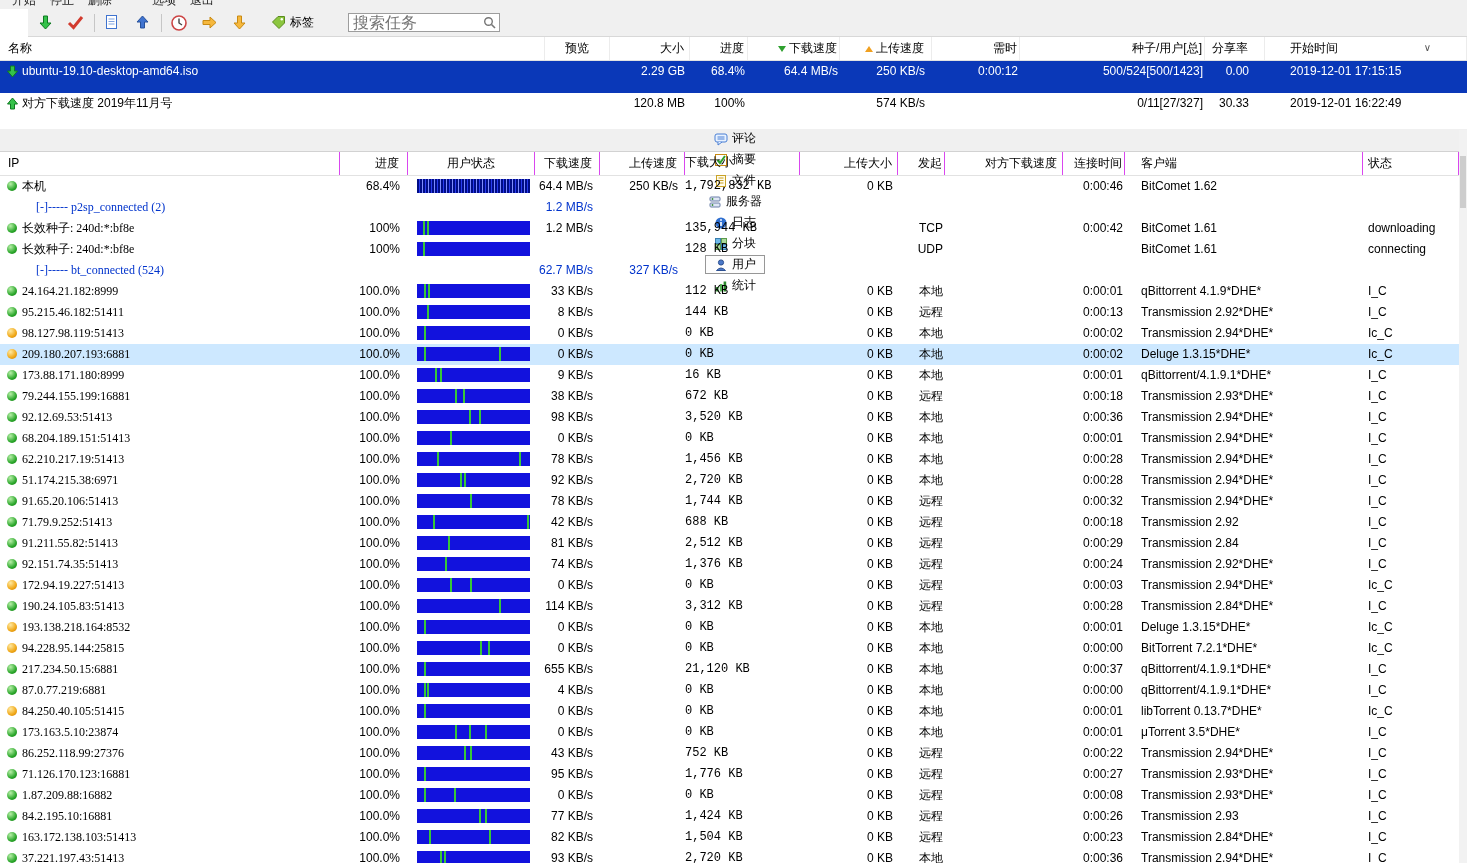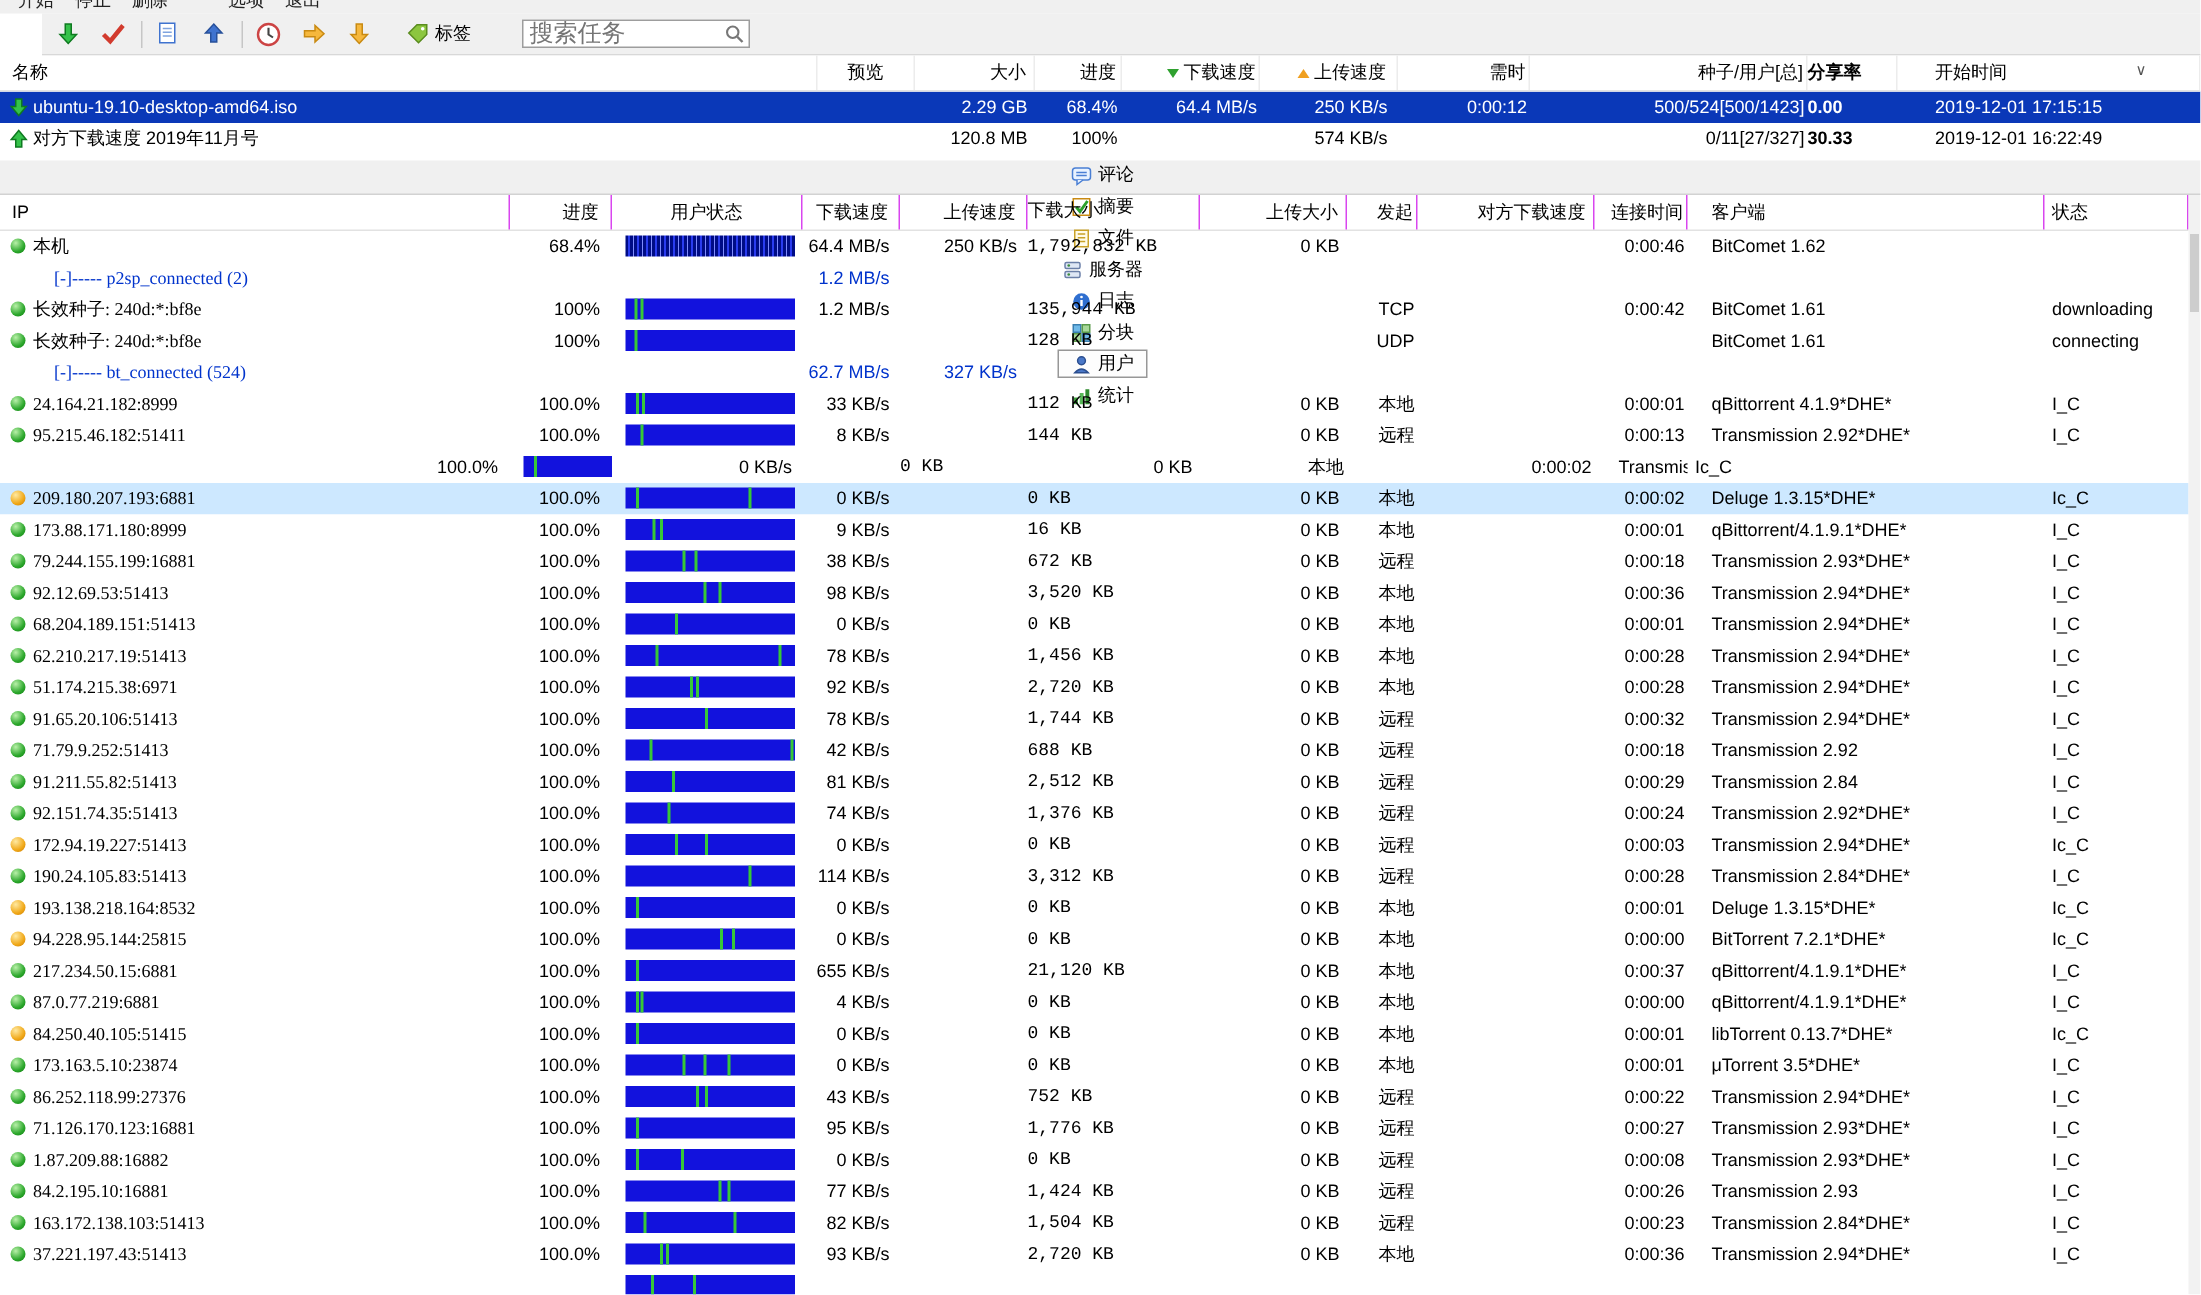"分享率" .tc8 { font-weight: bold -> none; text-align: left -> right }
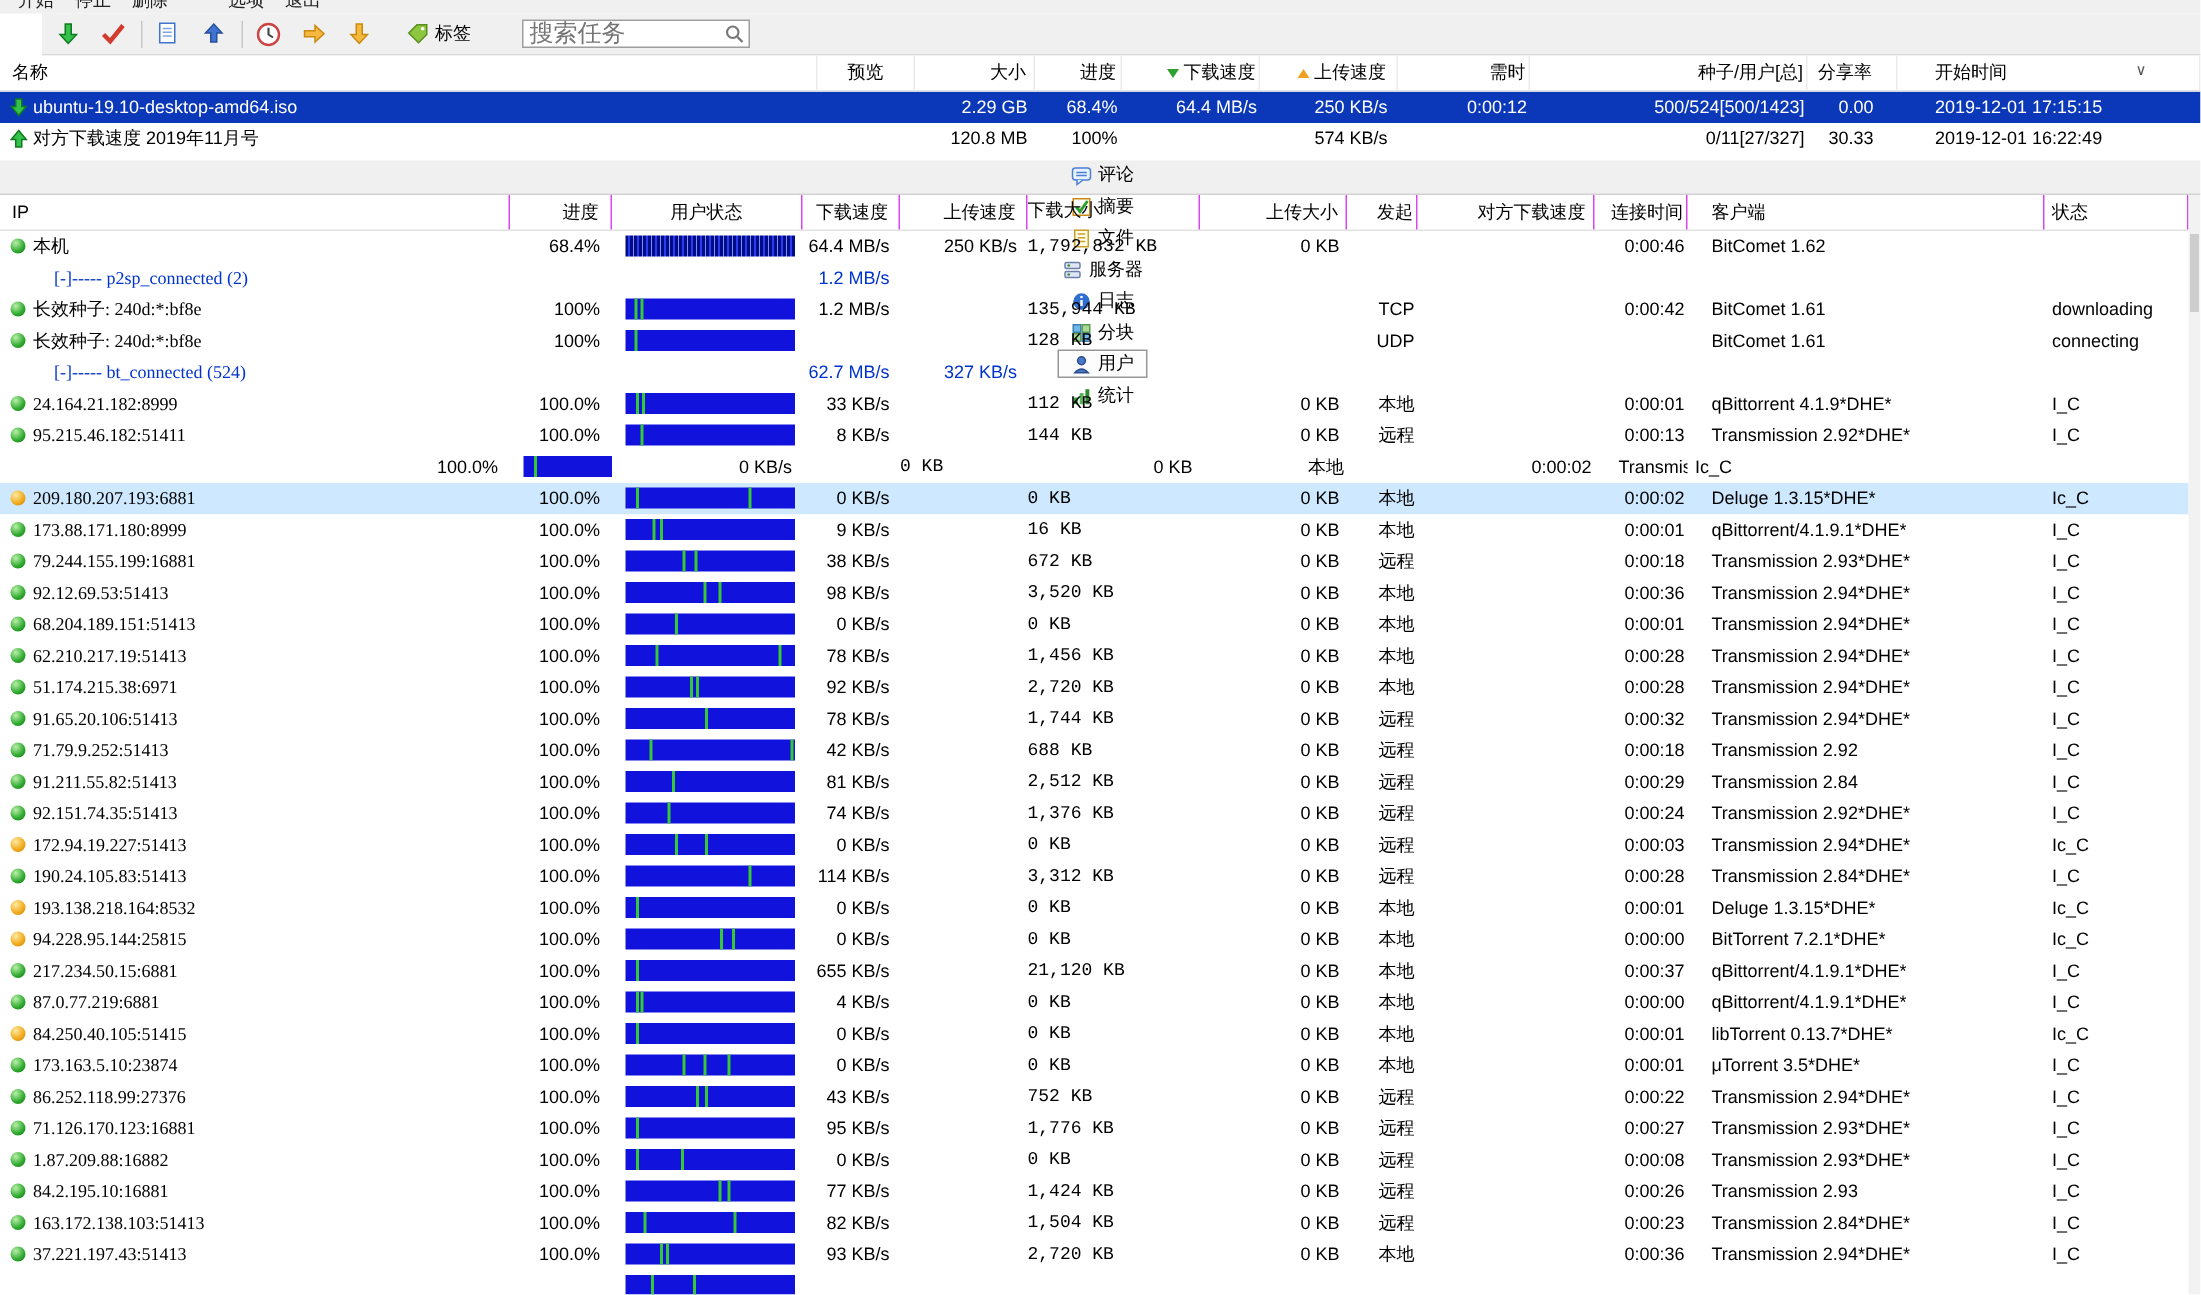"ubuntu-19.10-desktop-amd64.iso" .task-row { height: 21px -> 32px }
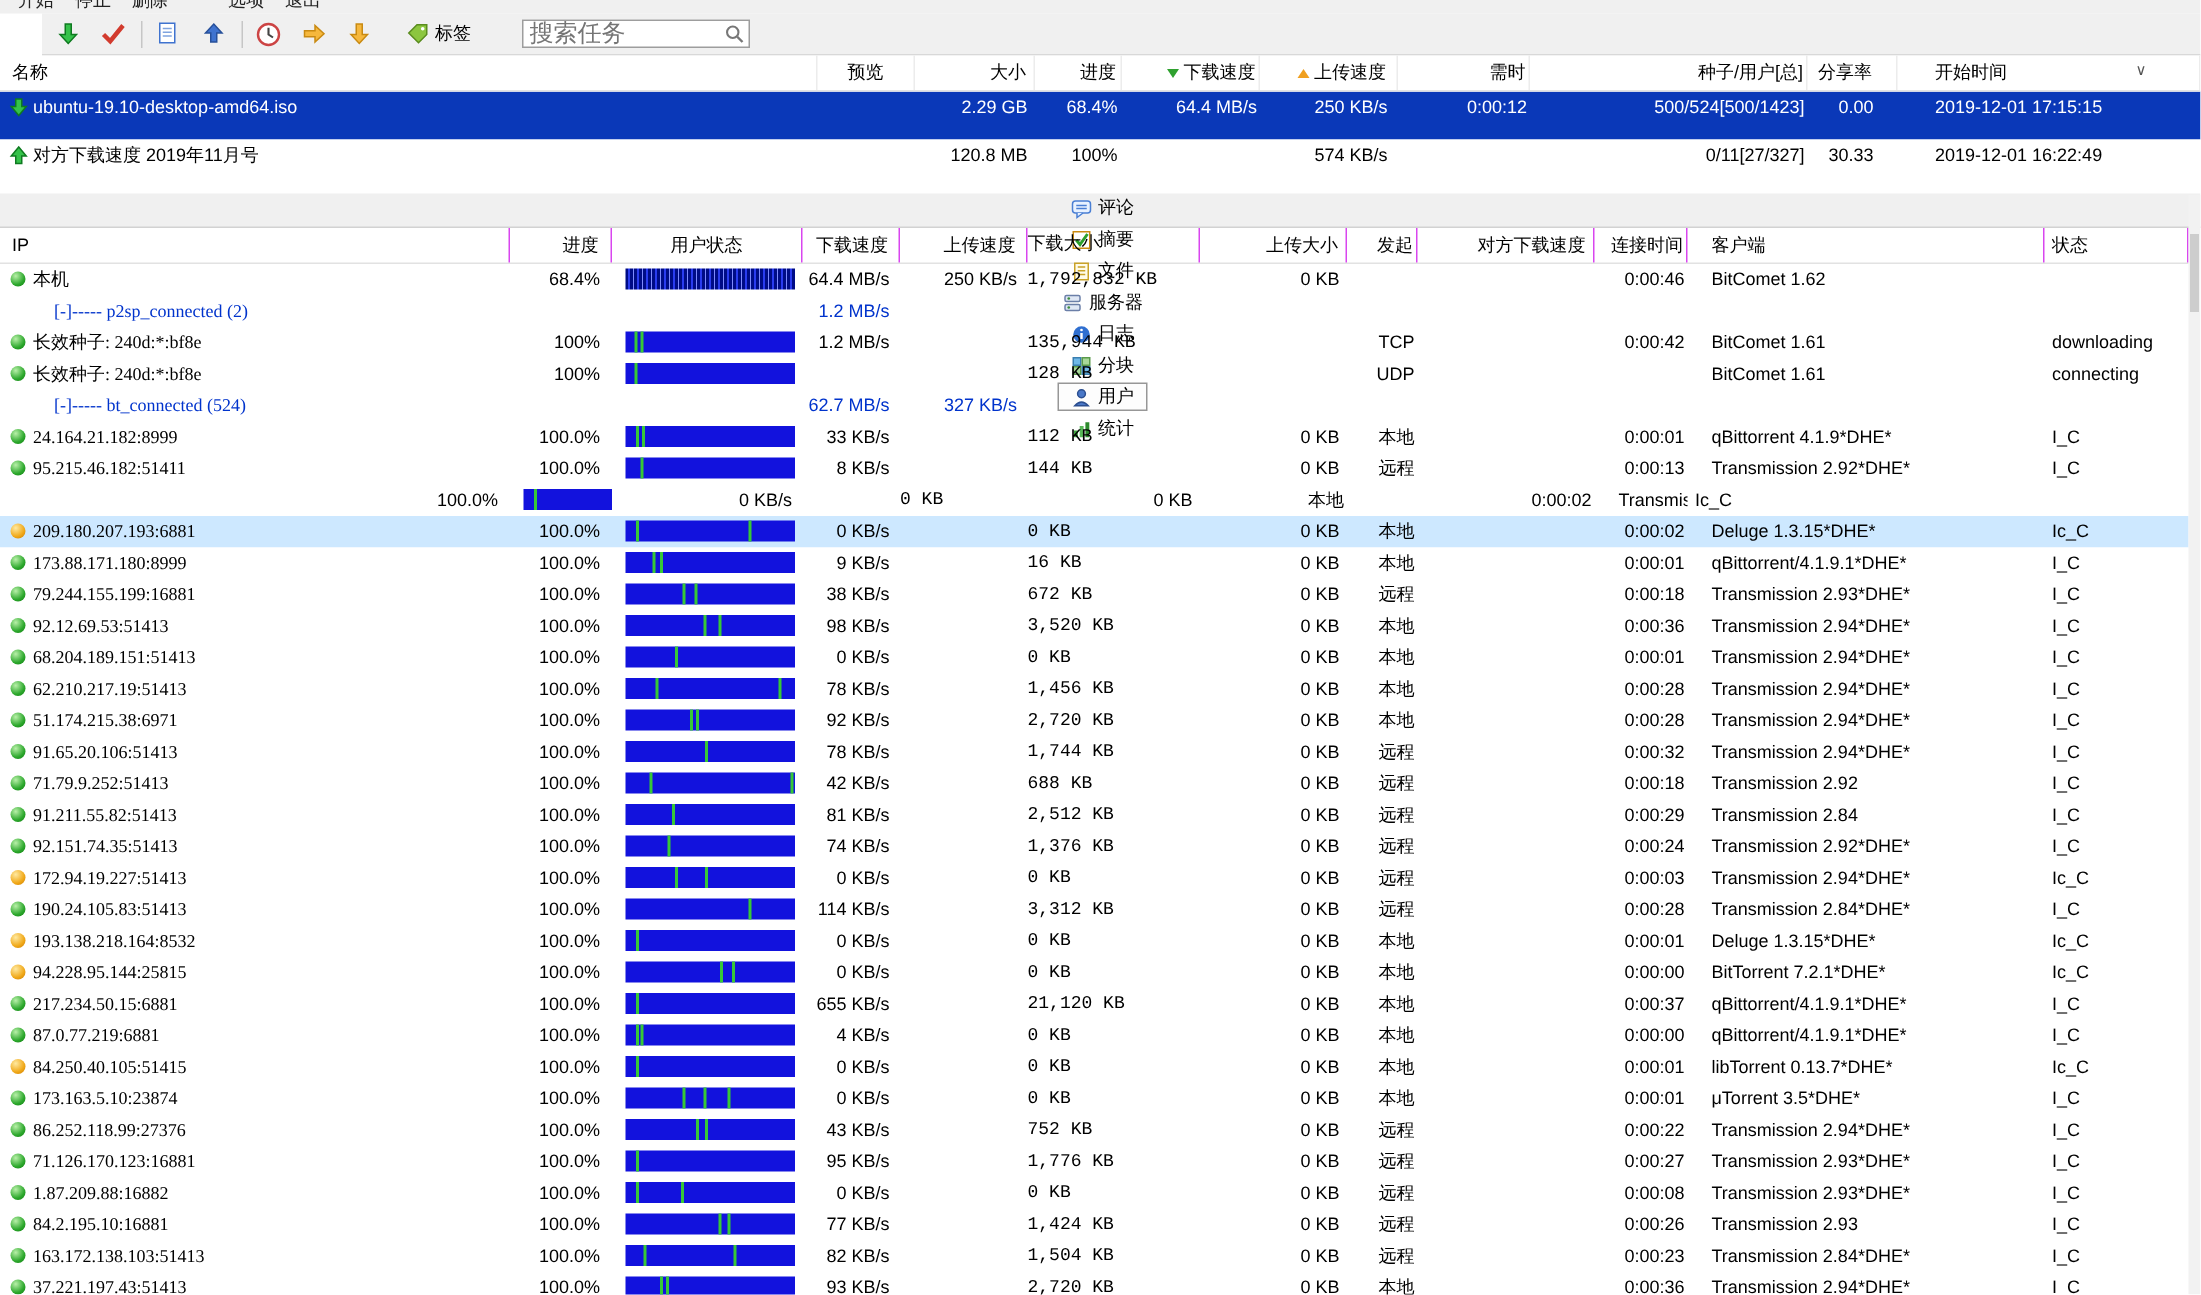"98.127.98.119:51413" div.cell { html: none -> <div><span></span><span>98.127.98.119:51413</span></div> }
